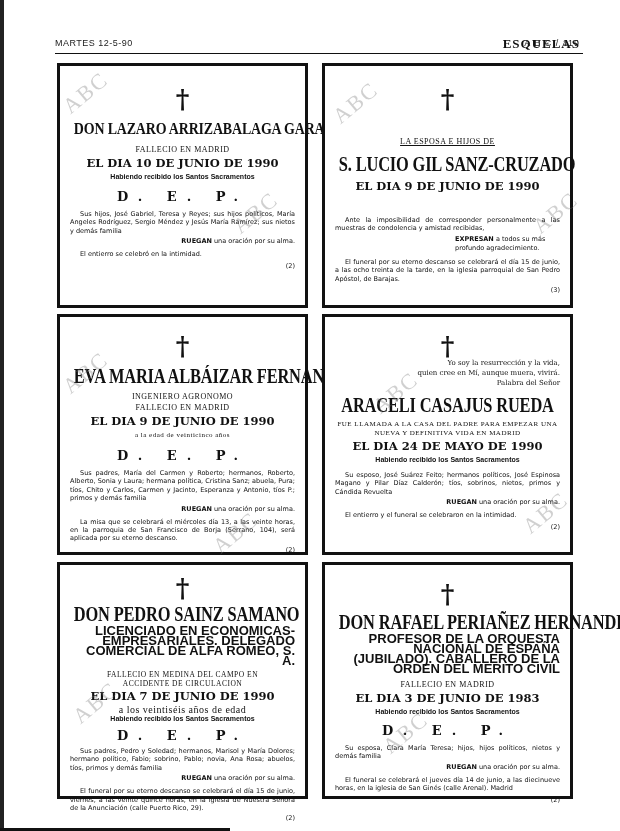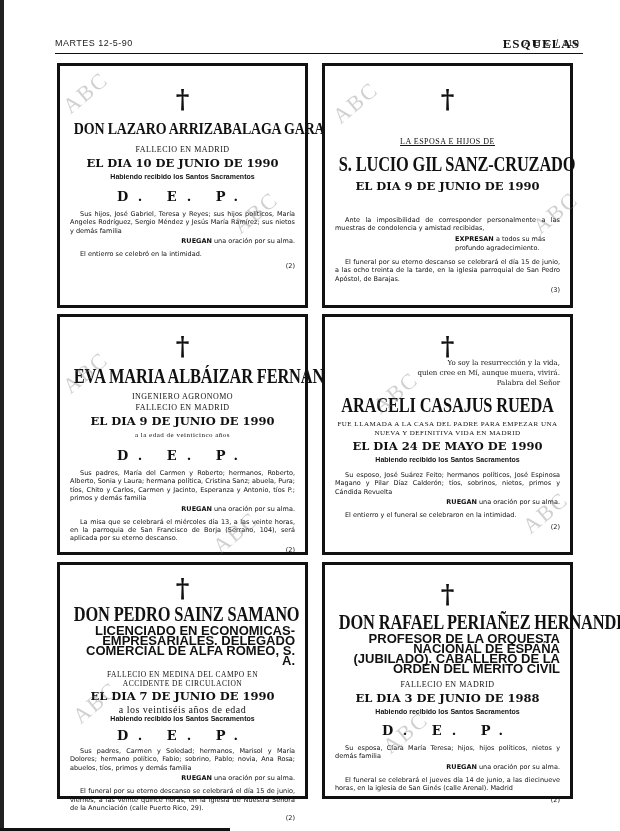"EL DIA 3 DE JUNIO" div.date { text: 1988 -> 1983 }
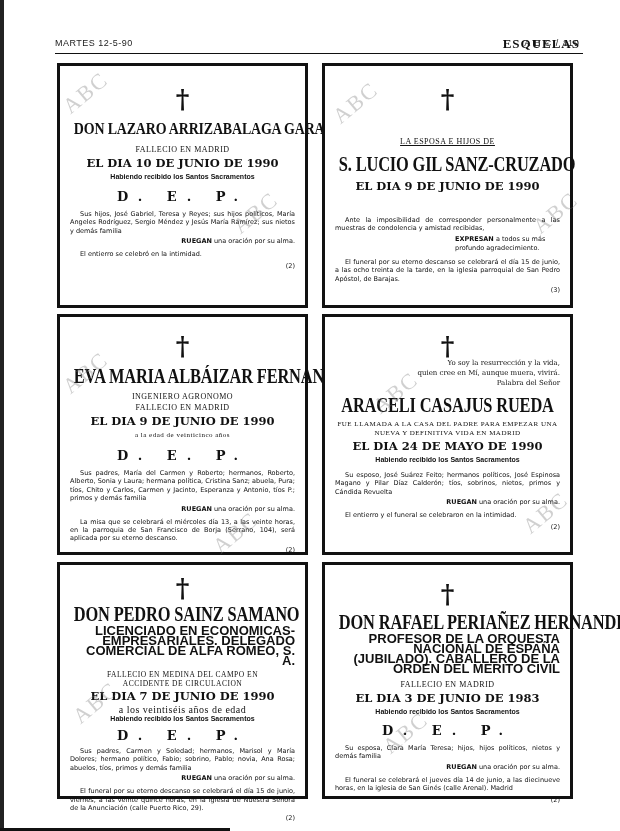"Sus padres, Carmen y Soledad;" div.body { text: Carmen -> Pedro }
